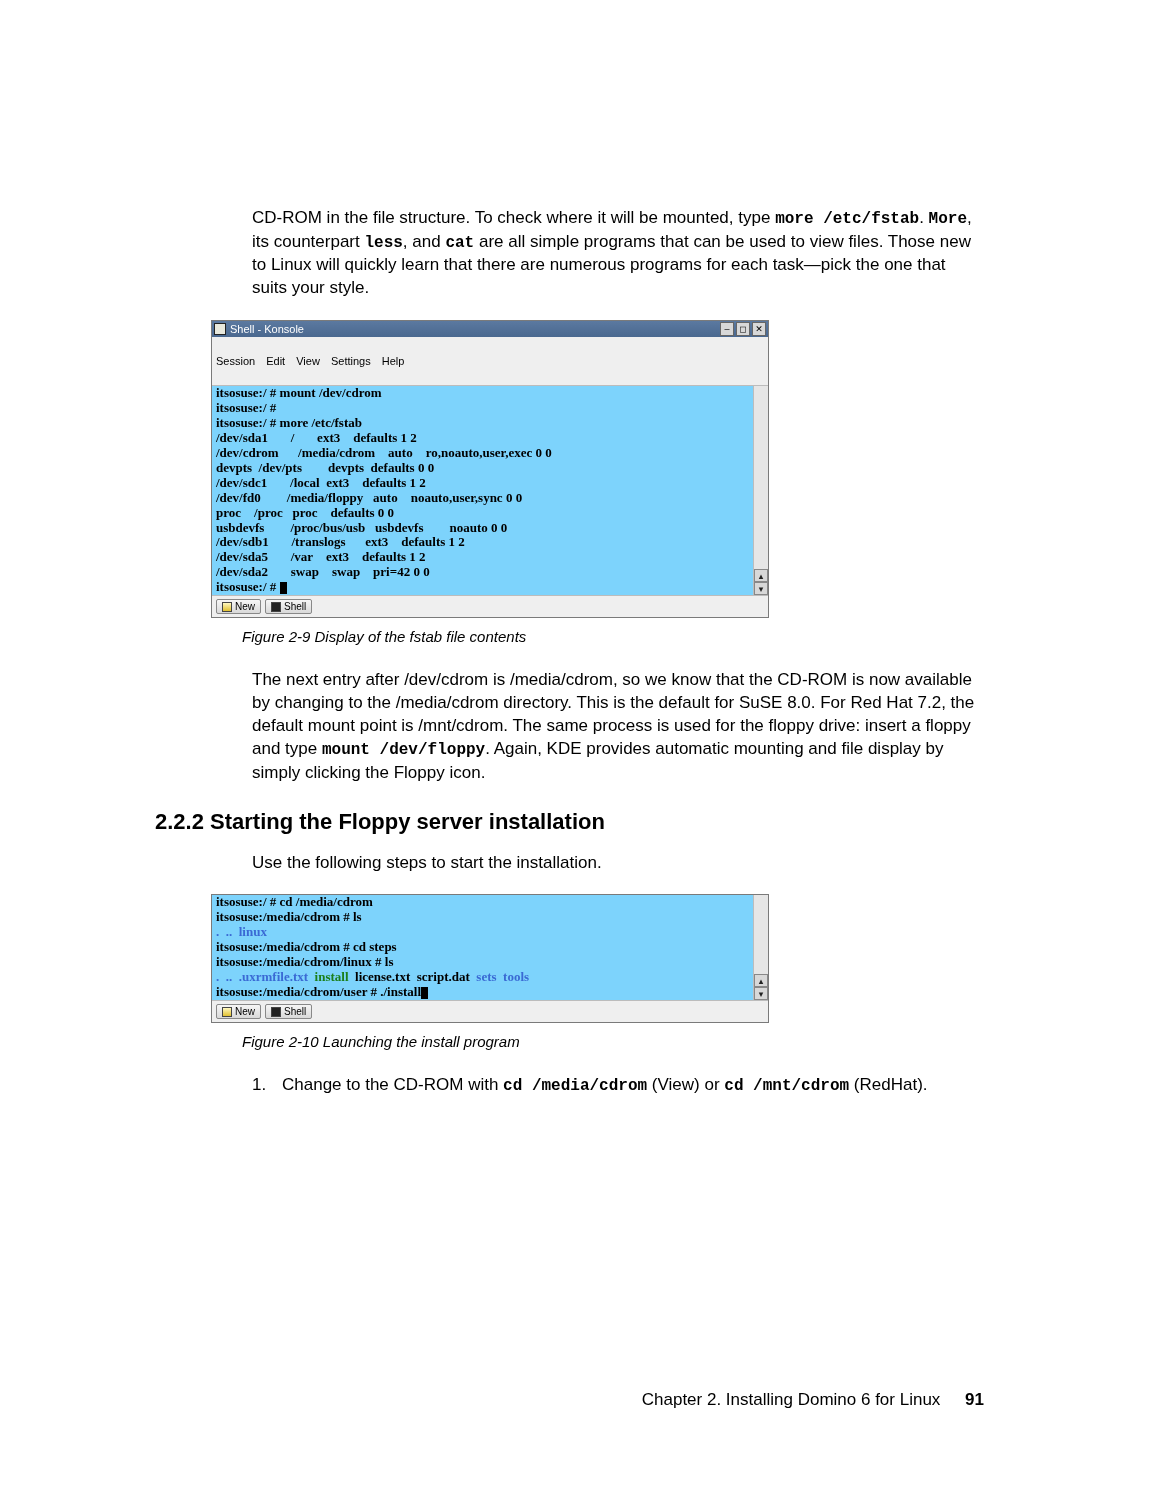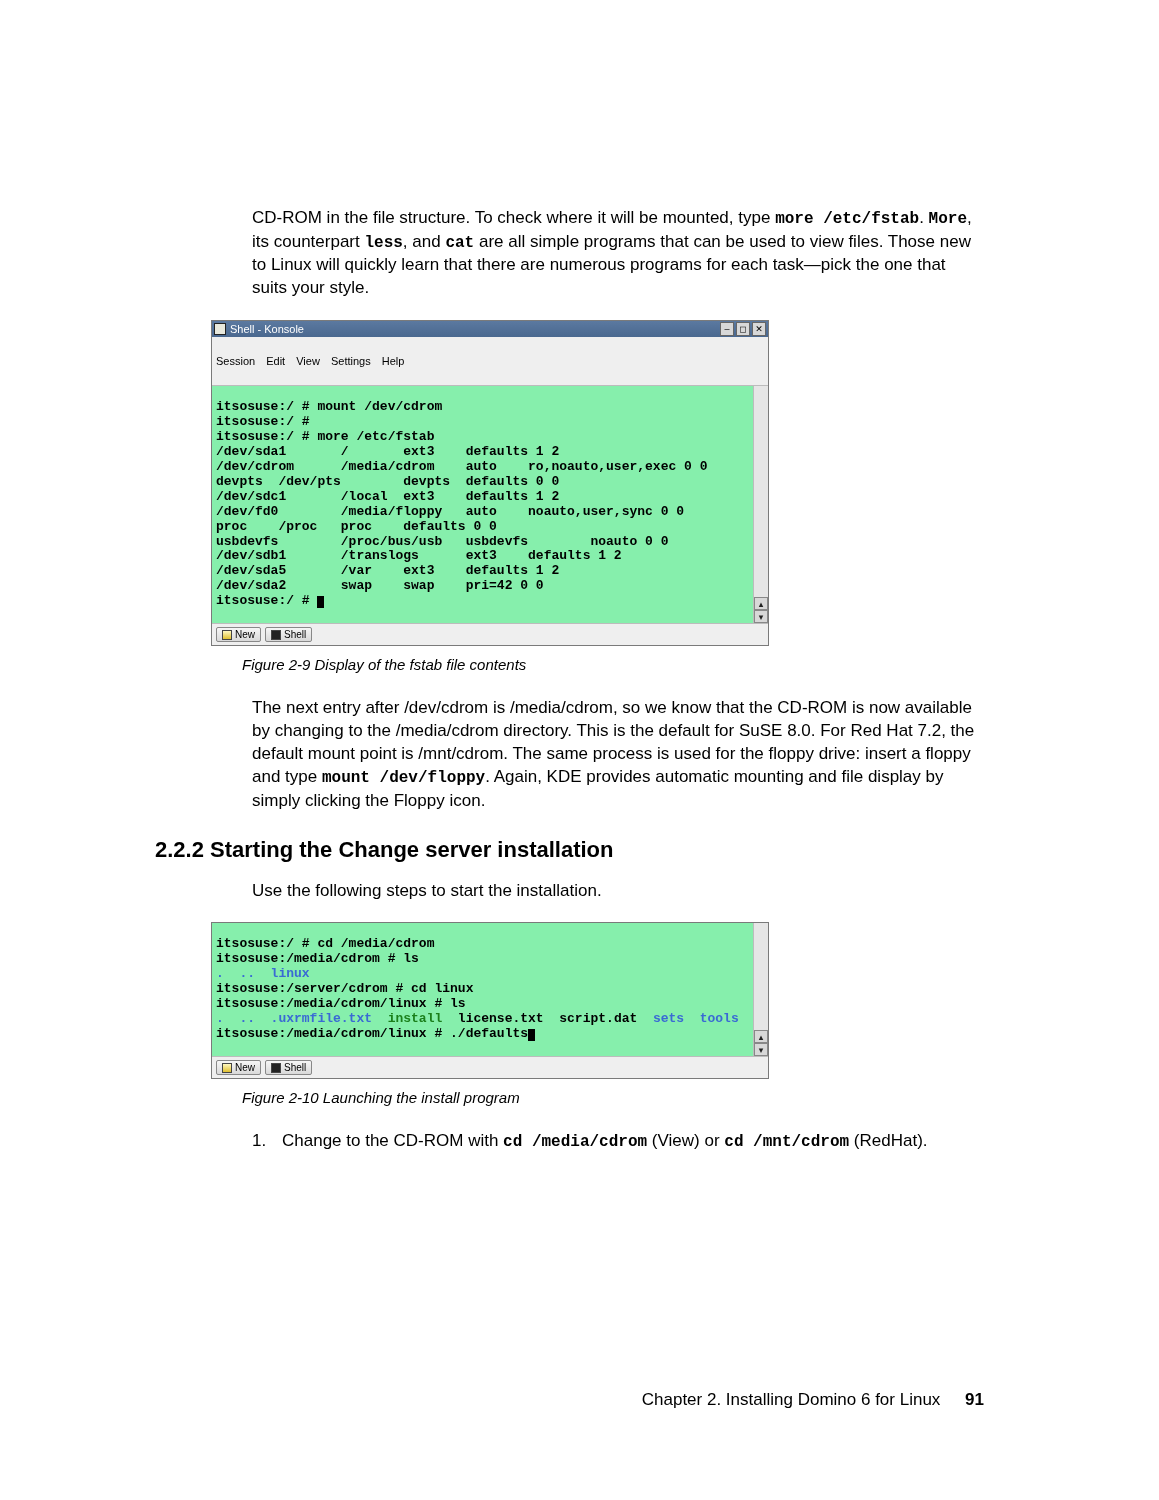"itsosuse:/ # mount /dev/cdrom itsosuse:/" .kwindow .term { background: #86efac -> #7dd3fc; font-family: Liberation Mono, monospace -> Liberation Serif, serif; padding: 14px 4px -> 0 4px }
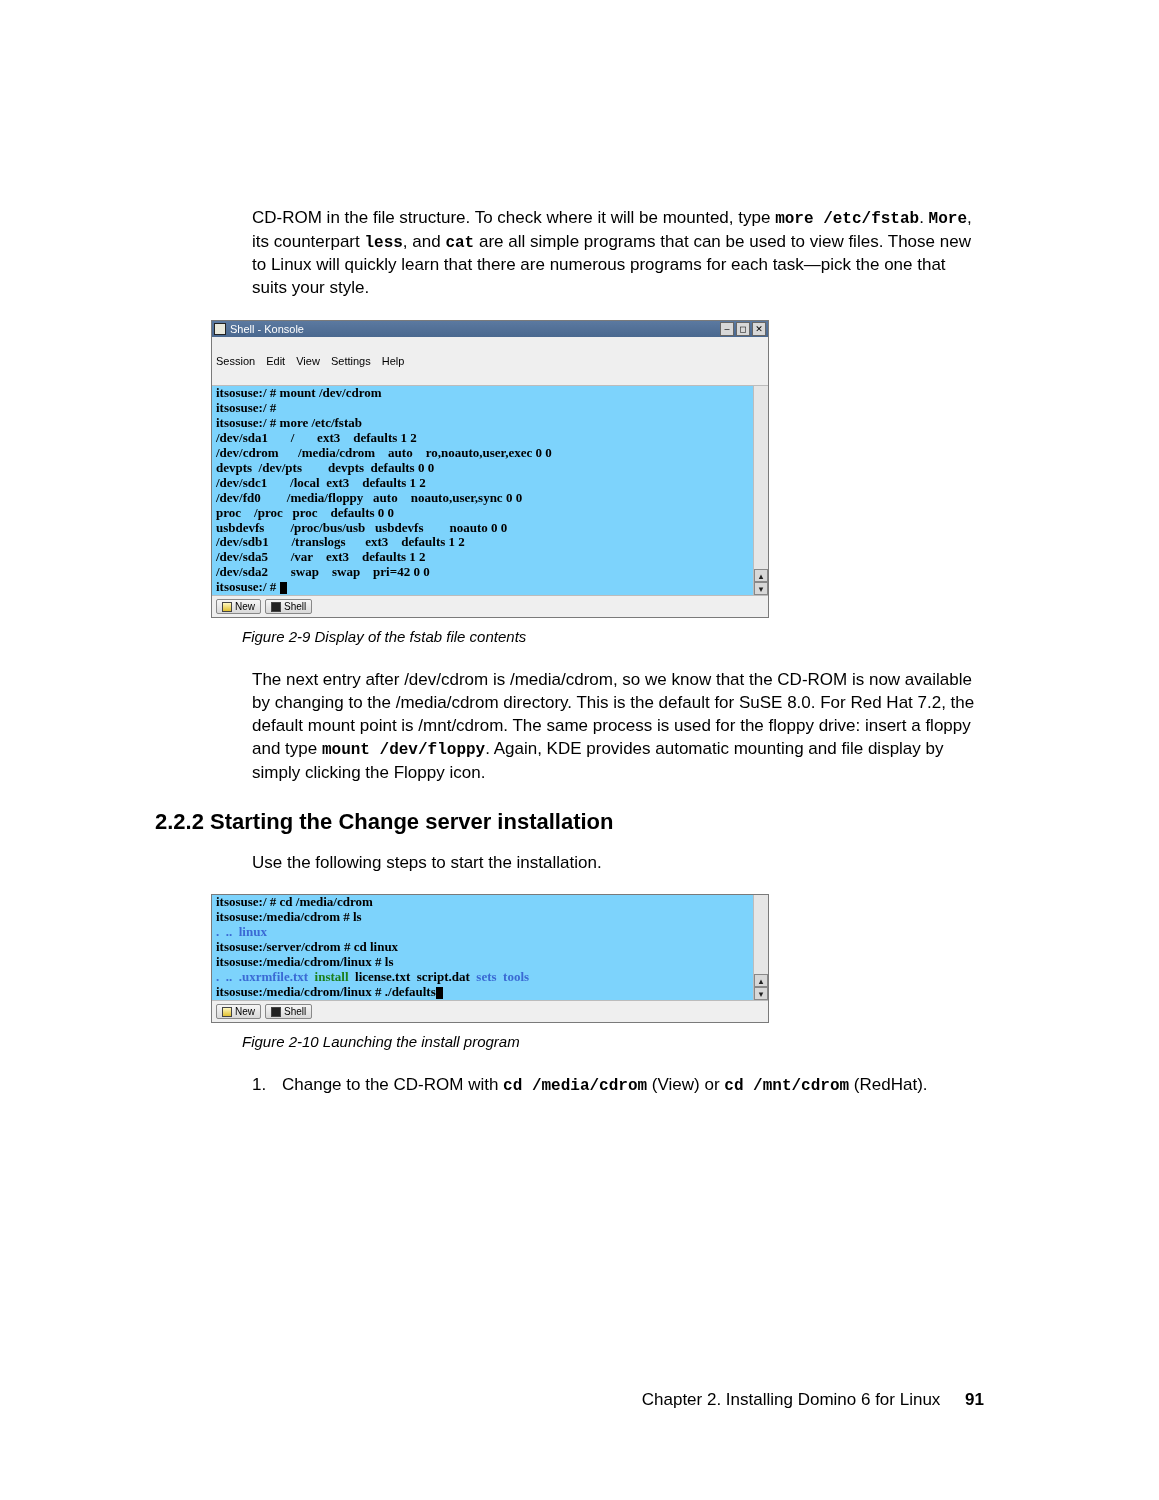"2.2.2 Starting the Change server" h3.section-h { text: Change -> Floppy }
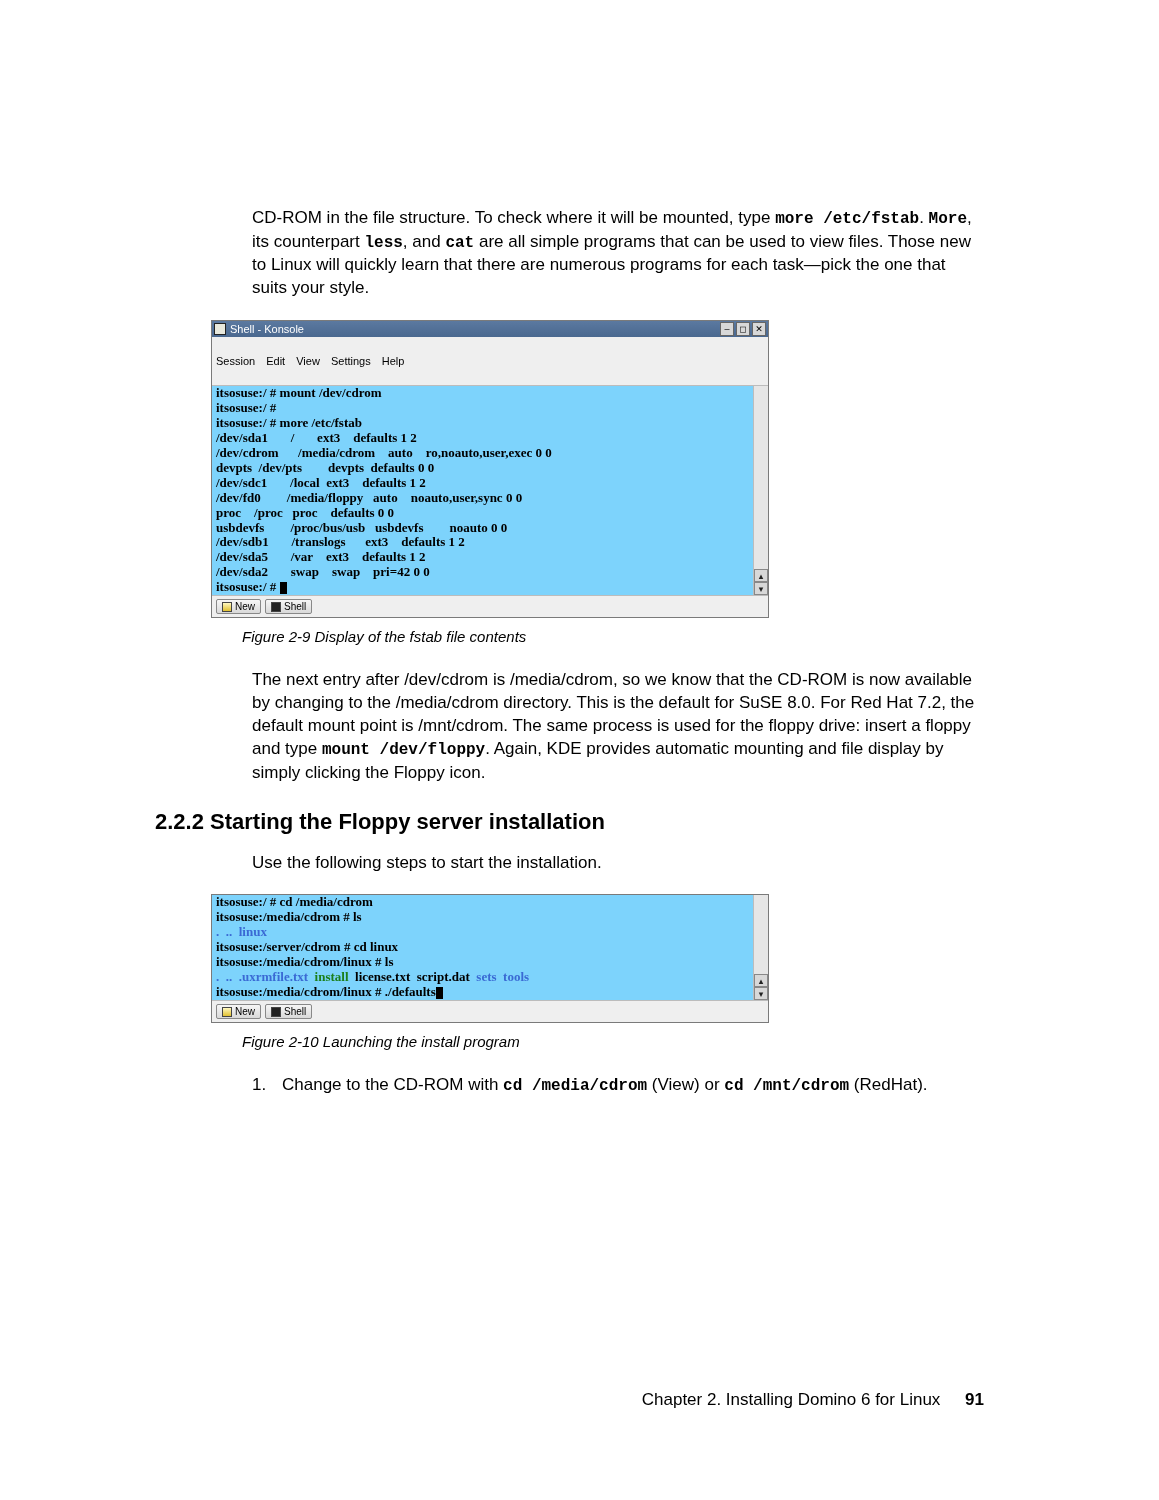"itsosuse:/server/cdrom # cd linux" span { text: itsosuse:/server/cdrom # cd linux -> itsosuse:/media/cdrom # cd steps }
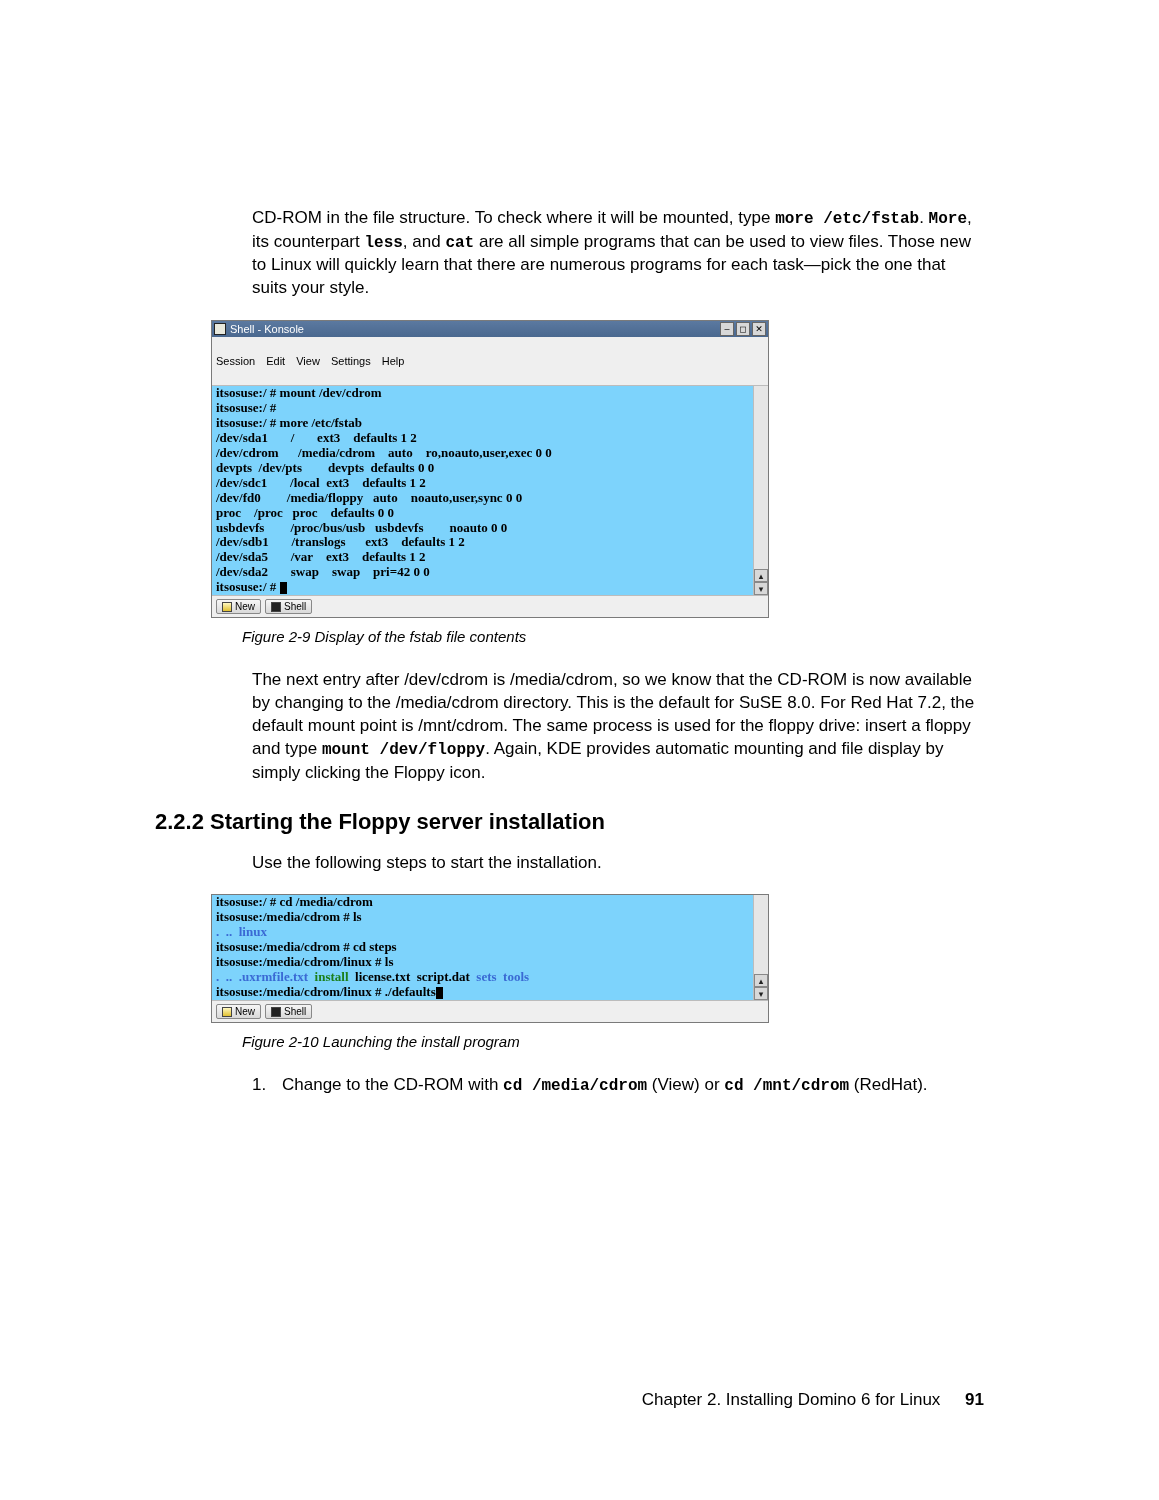"itsosuse:/media/cdrom/linux # ./defaults" span { text: itsosuse:/media/cdrom/linux # ./defaults -> itsosuse:/media/cdrom/user # ./install }
